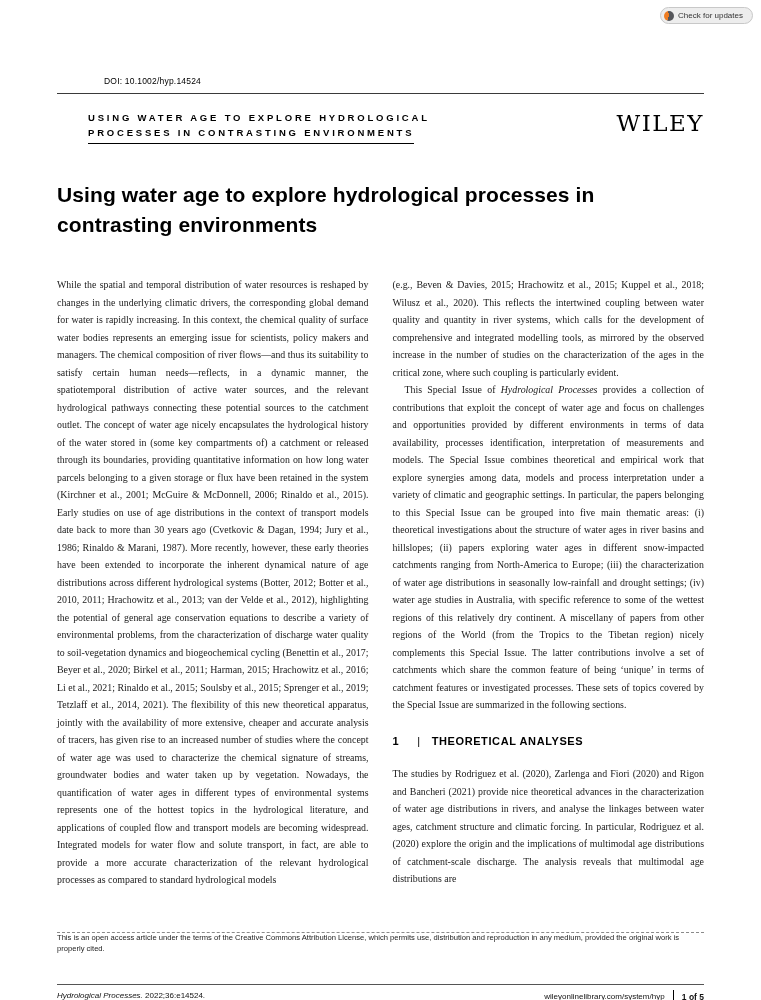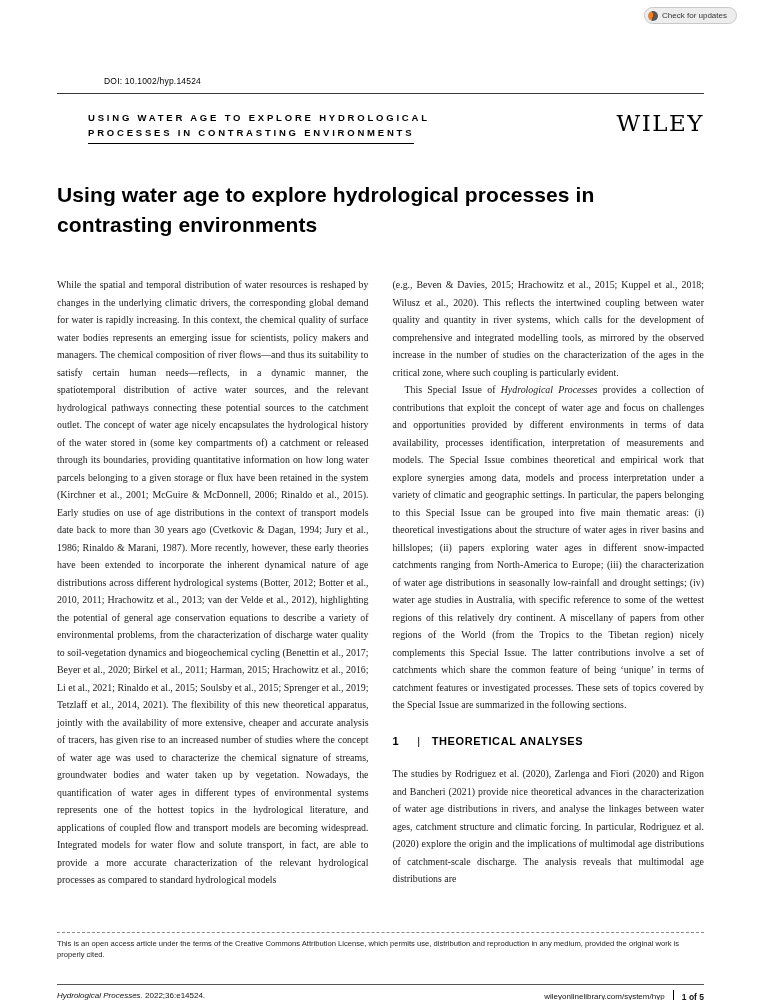"Check for updates" .update-badge { right: 24px -> 8px }
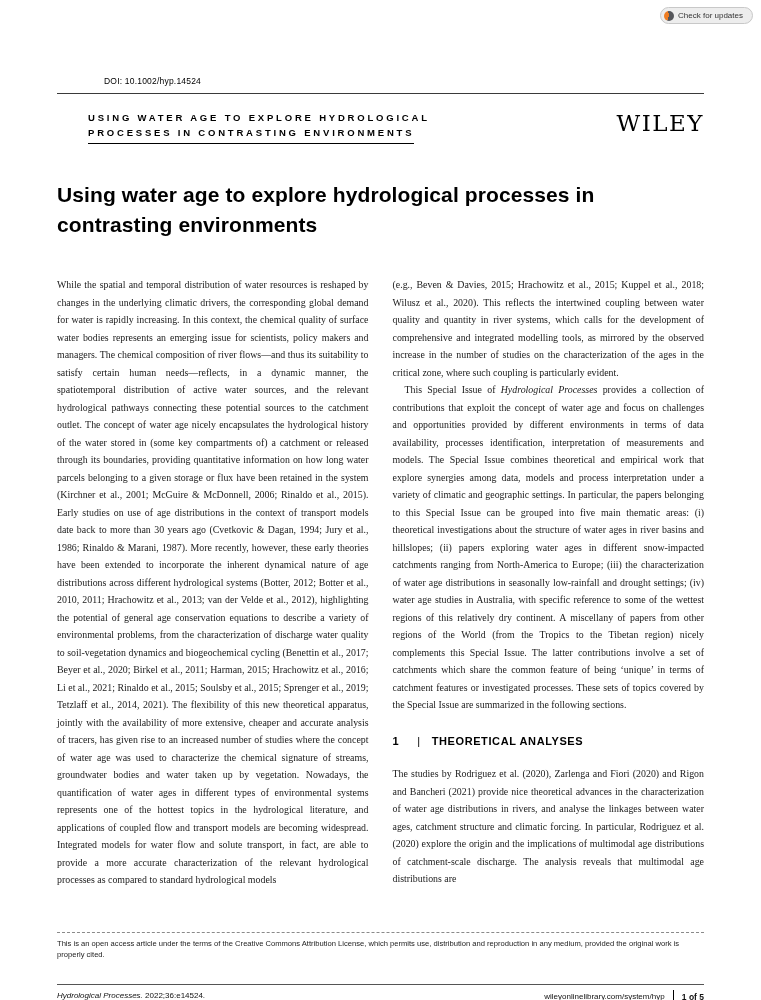"This is an open access" .footnote { padding-top: 6px -> none }
